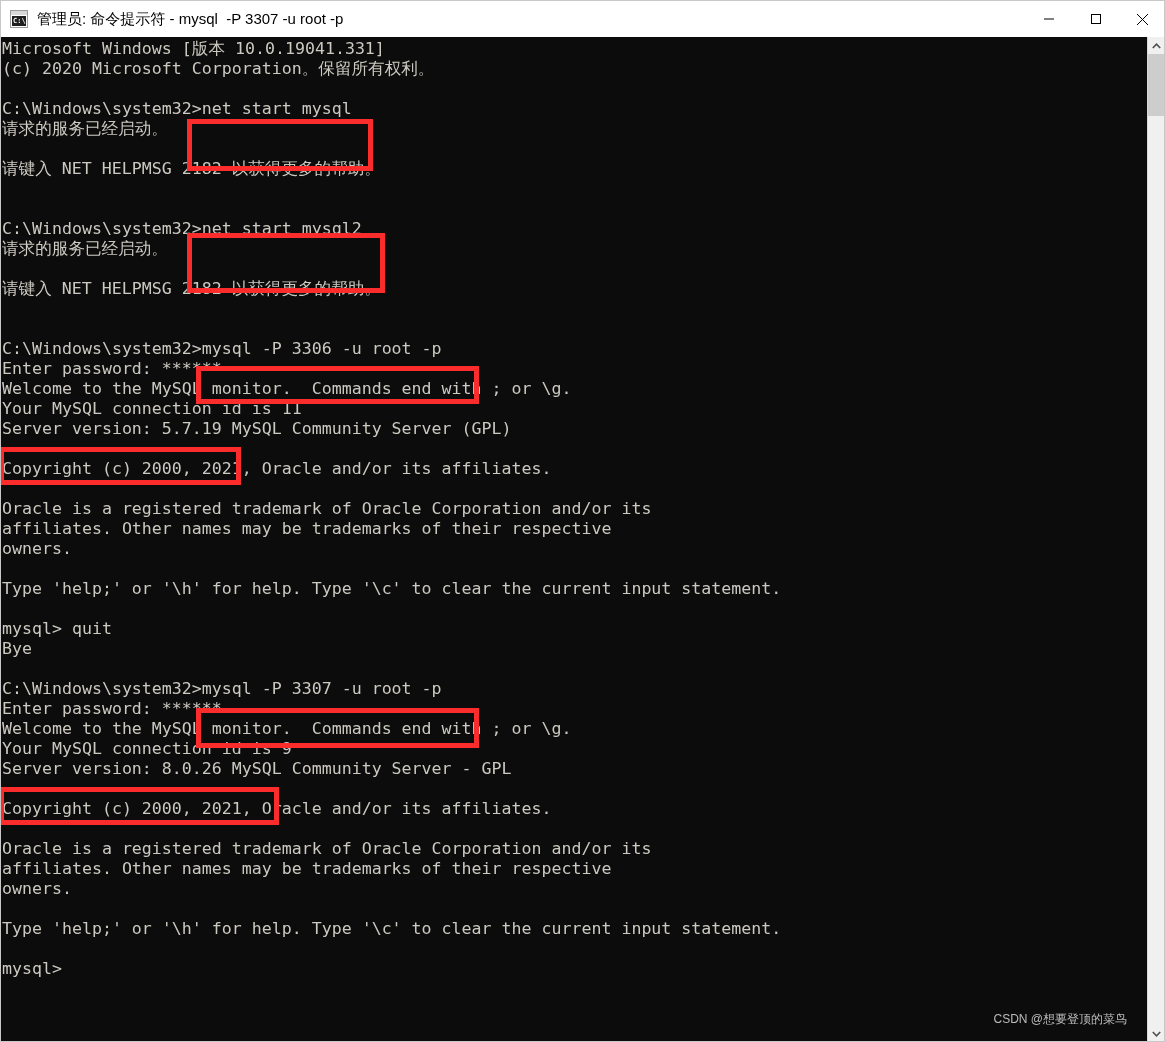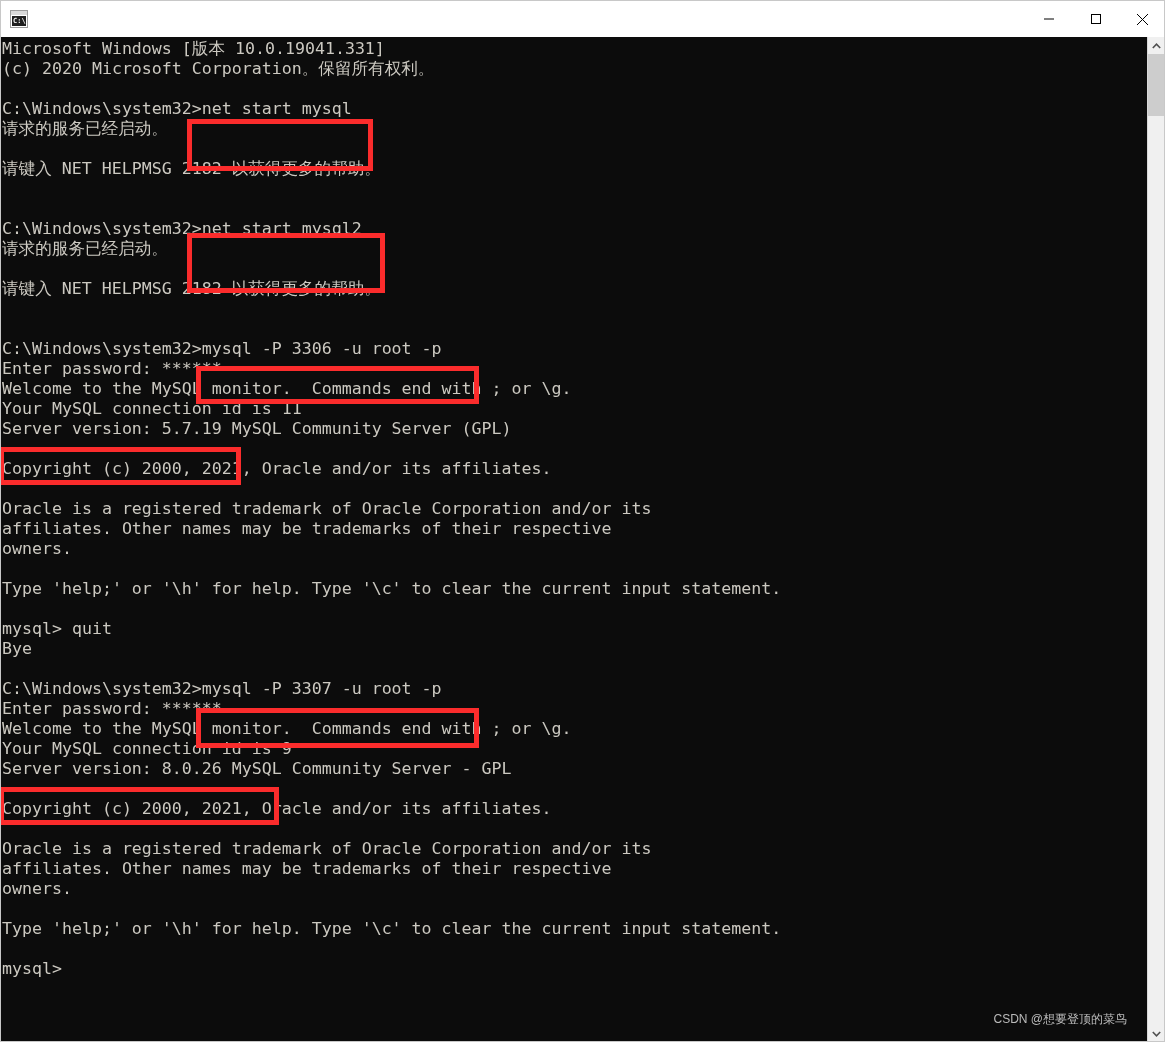"管理员: 命令提示符 - mysql -P" div.title-text { html: none -> <div>管理员: 命令提示符 - mysql -P 3307 -u root -p</div> }
